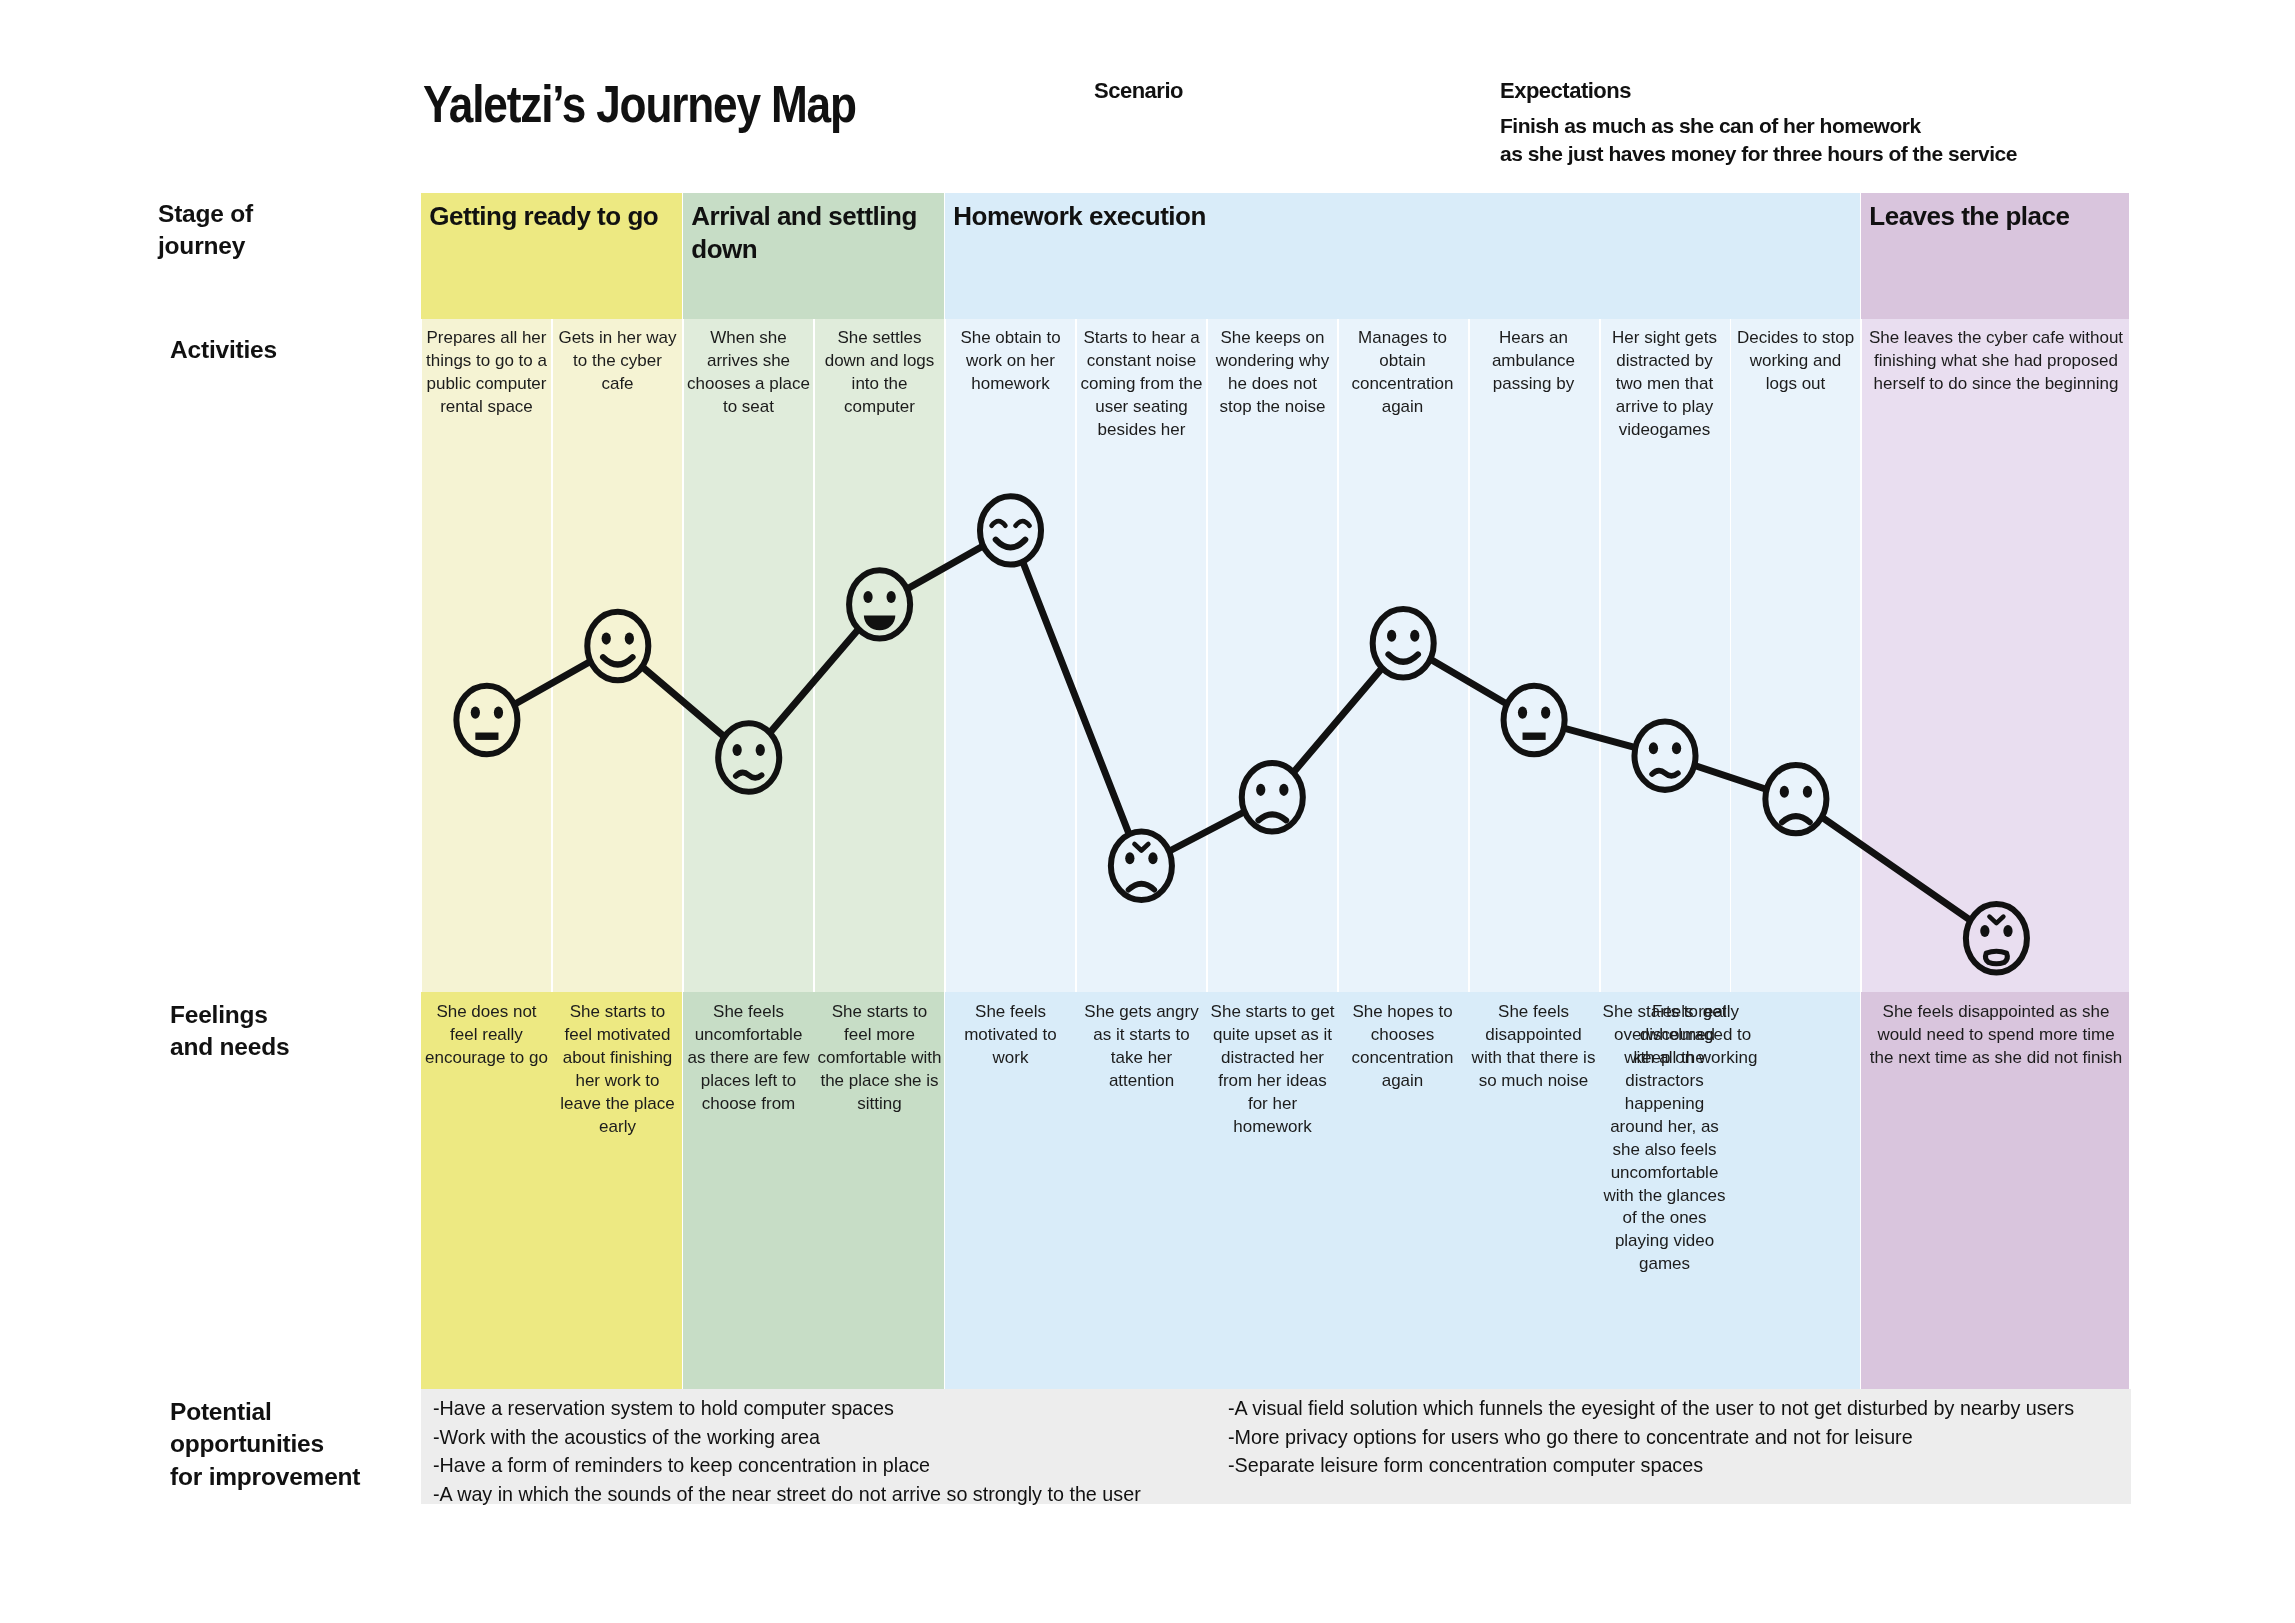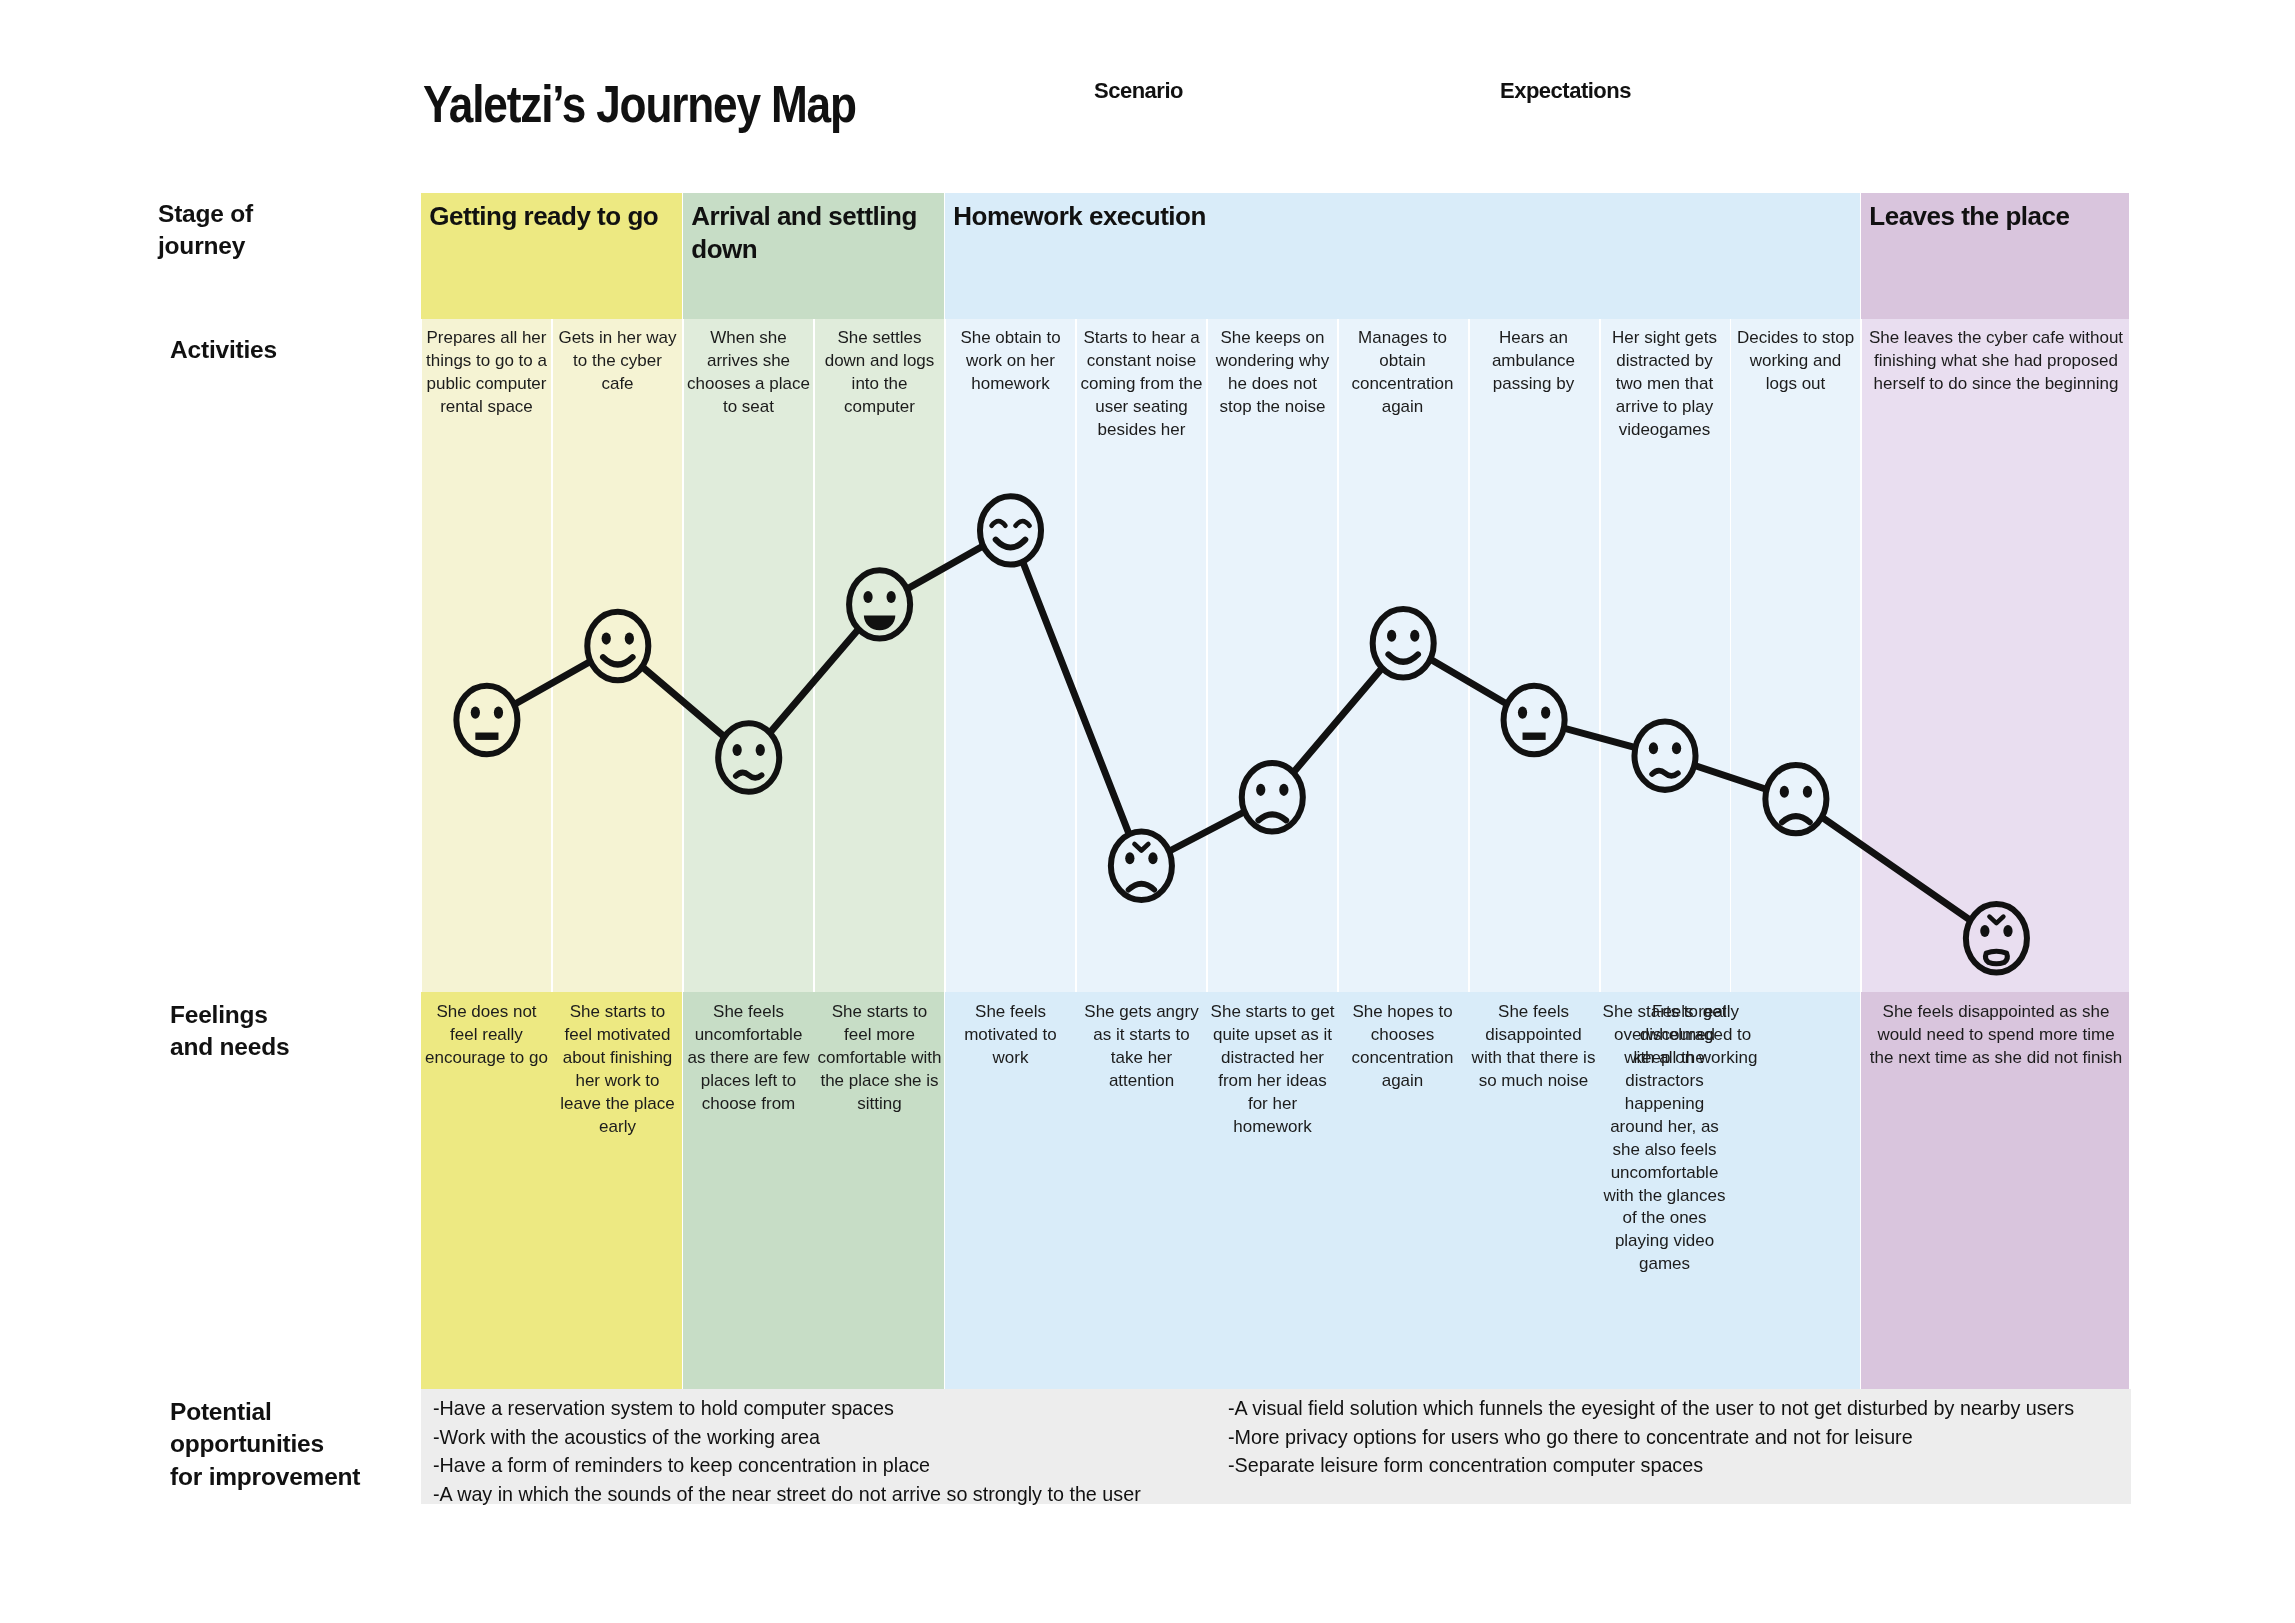"Finish as much as she" div.abs { html: none -> <div>Finish as much as she can of her homework as she just haves money for three hours of the service</div> }
